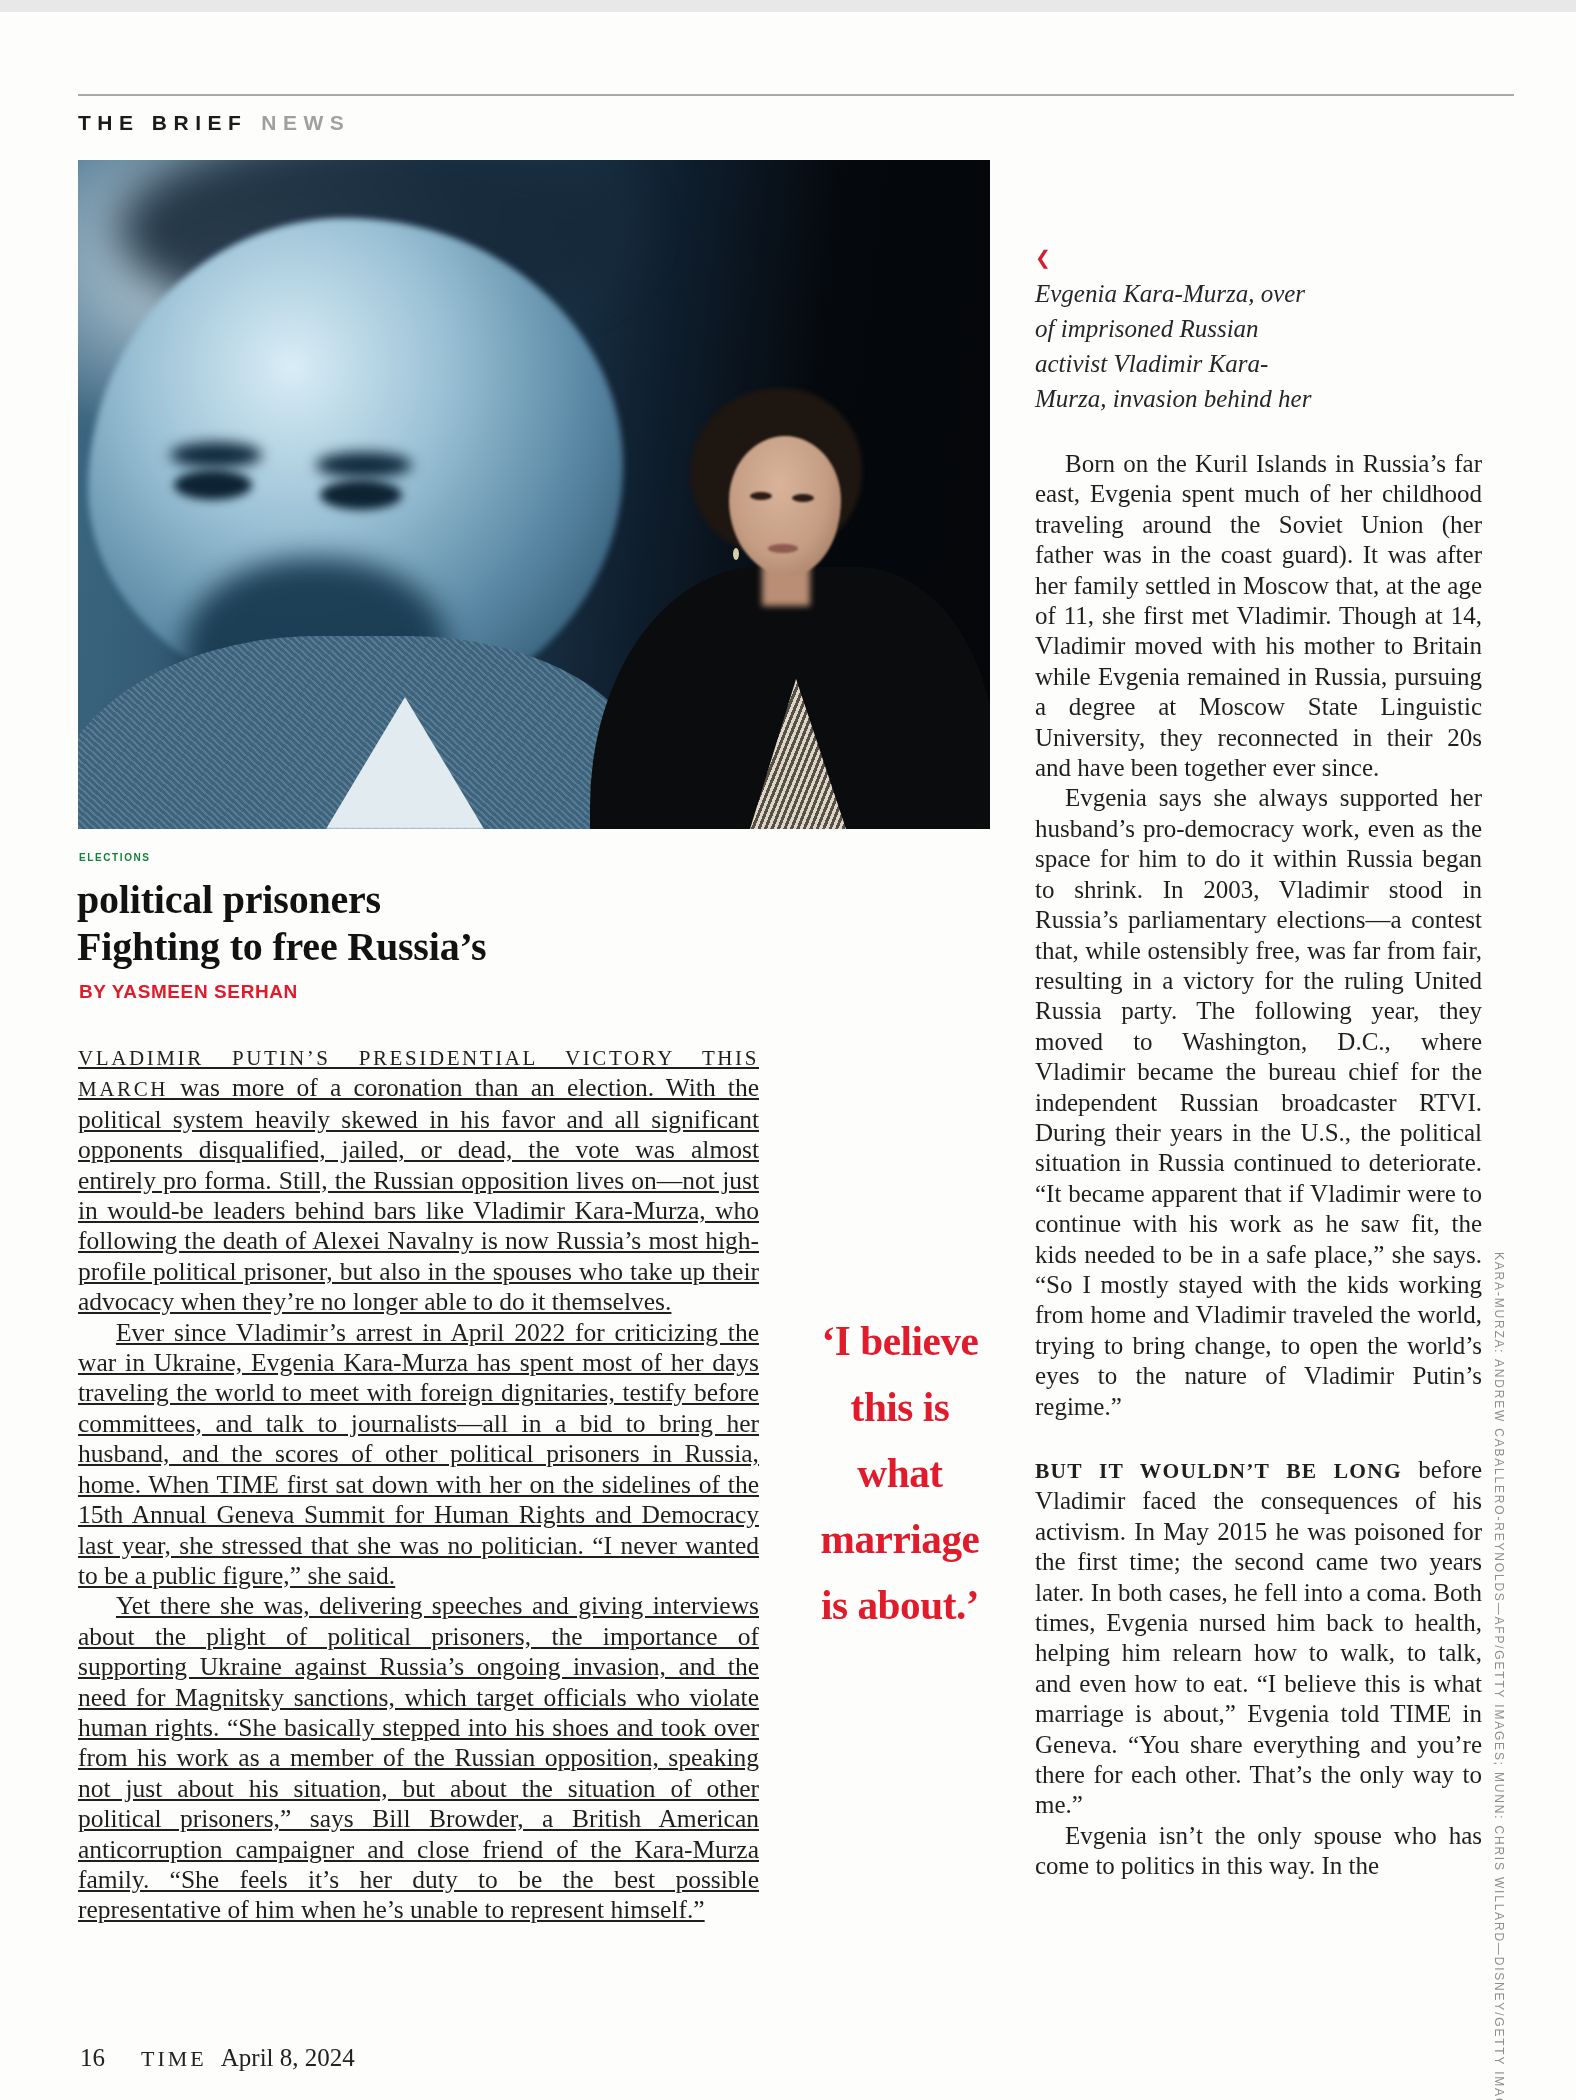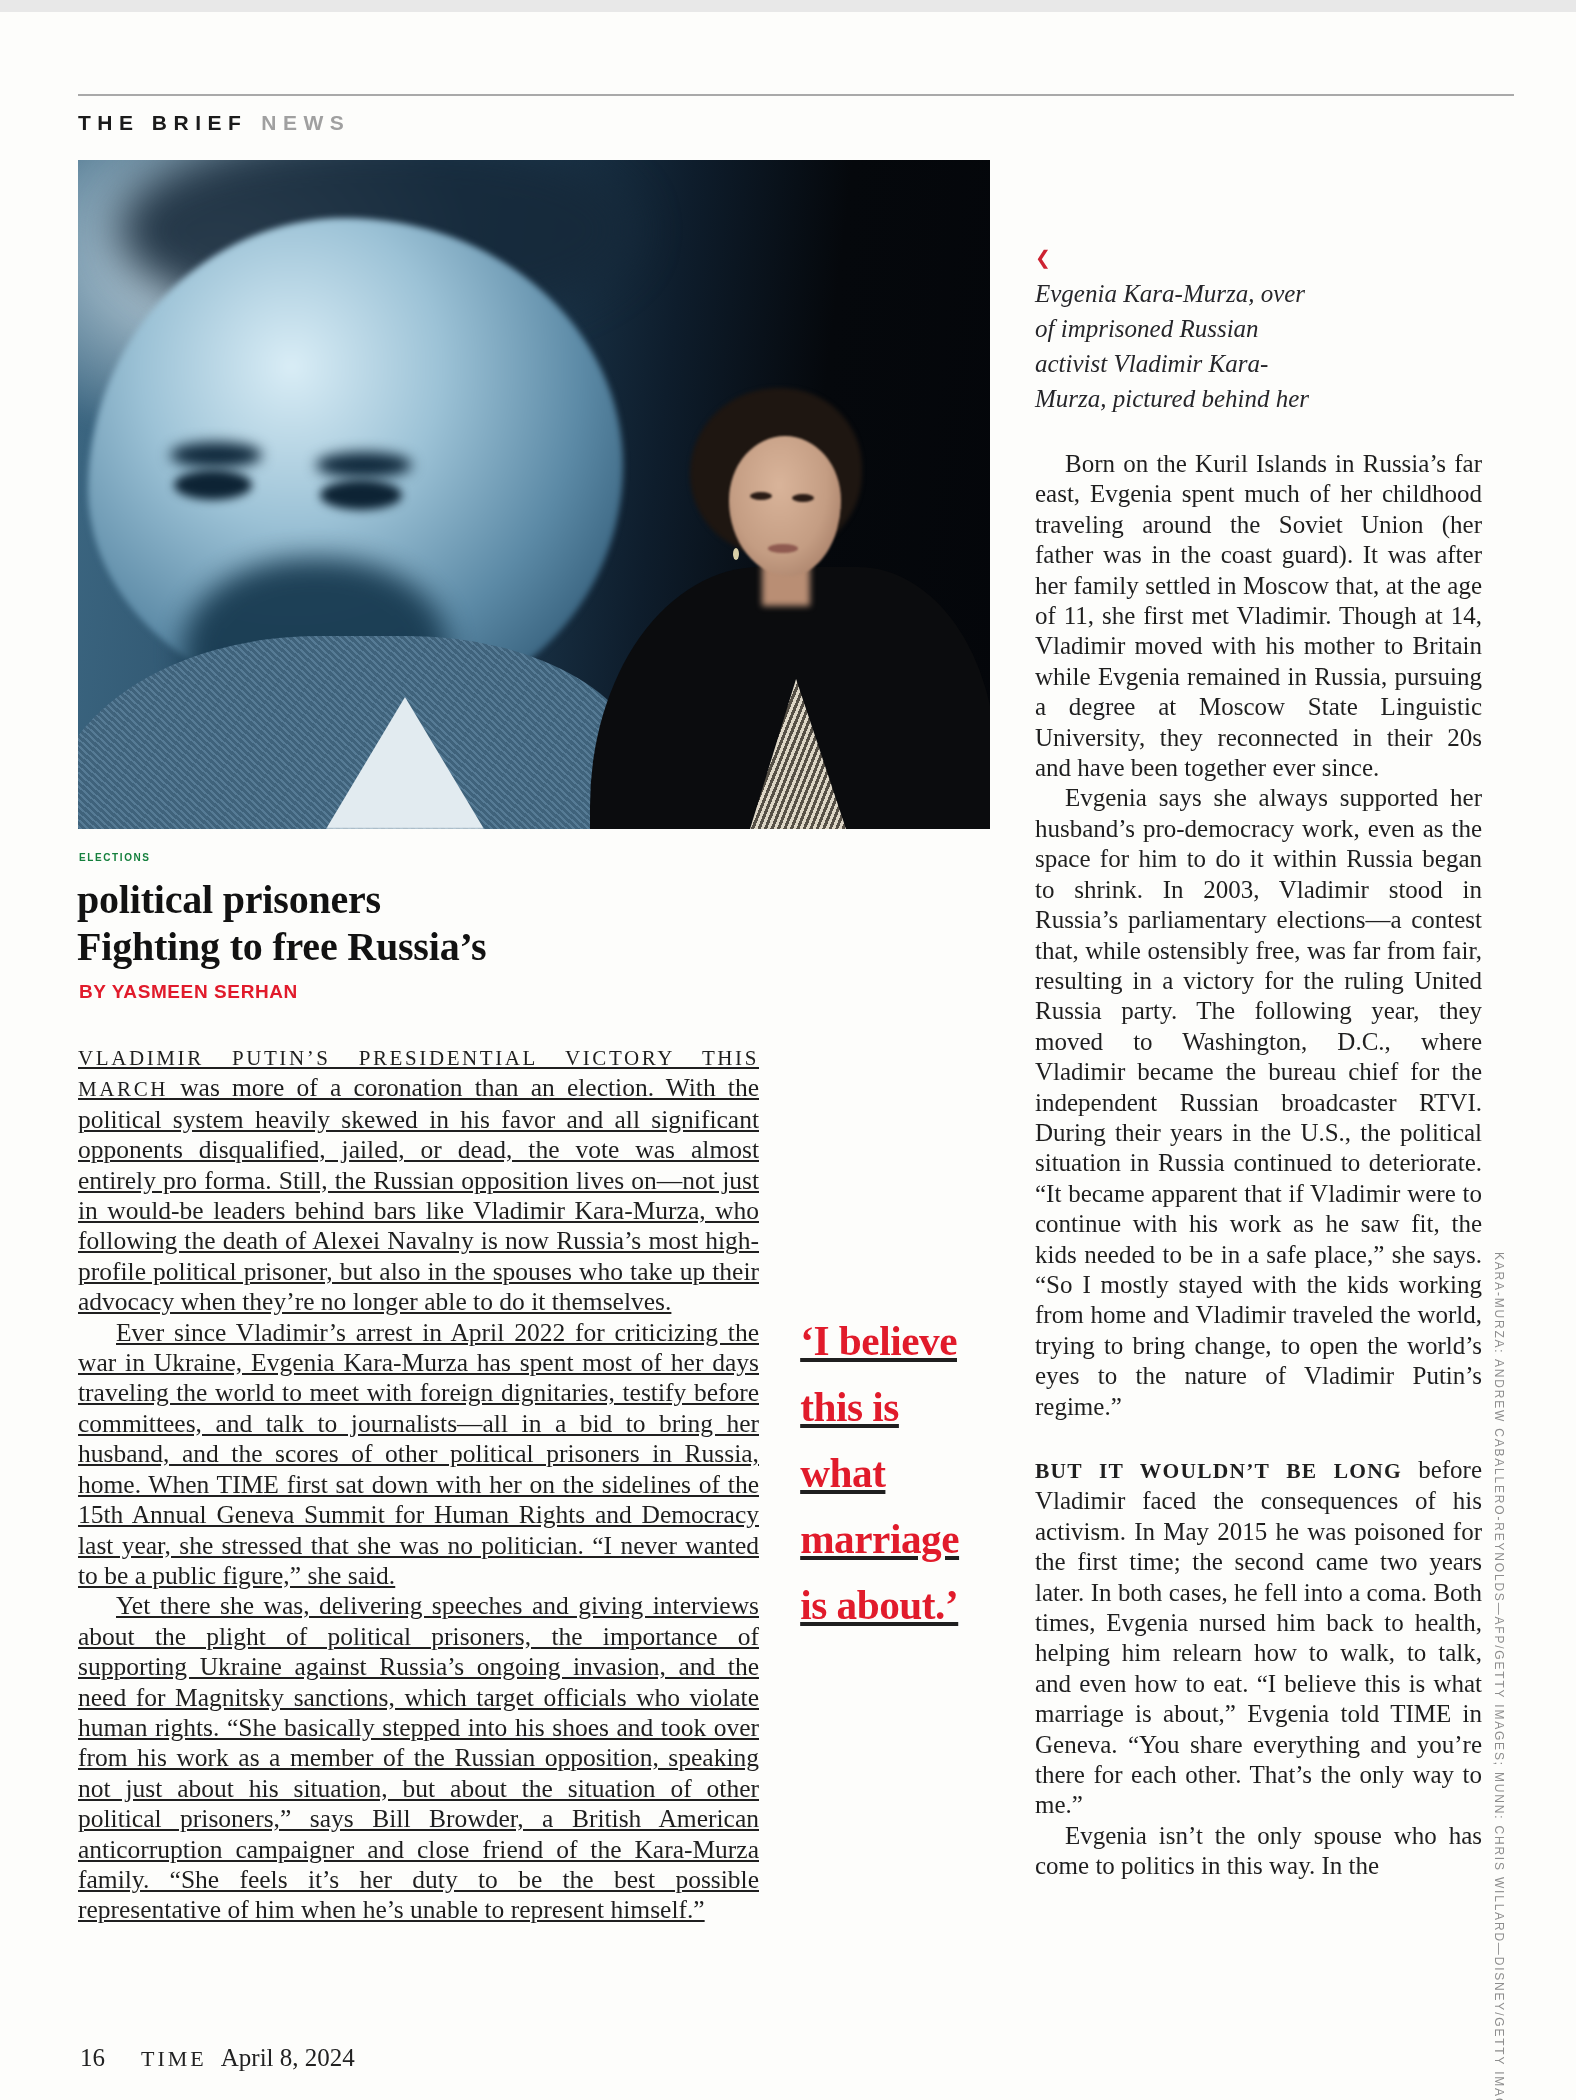"Murza, pictured behind her" div { text: pictured -> invasion }
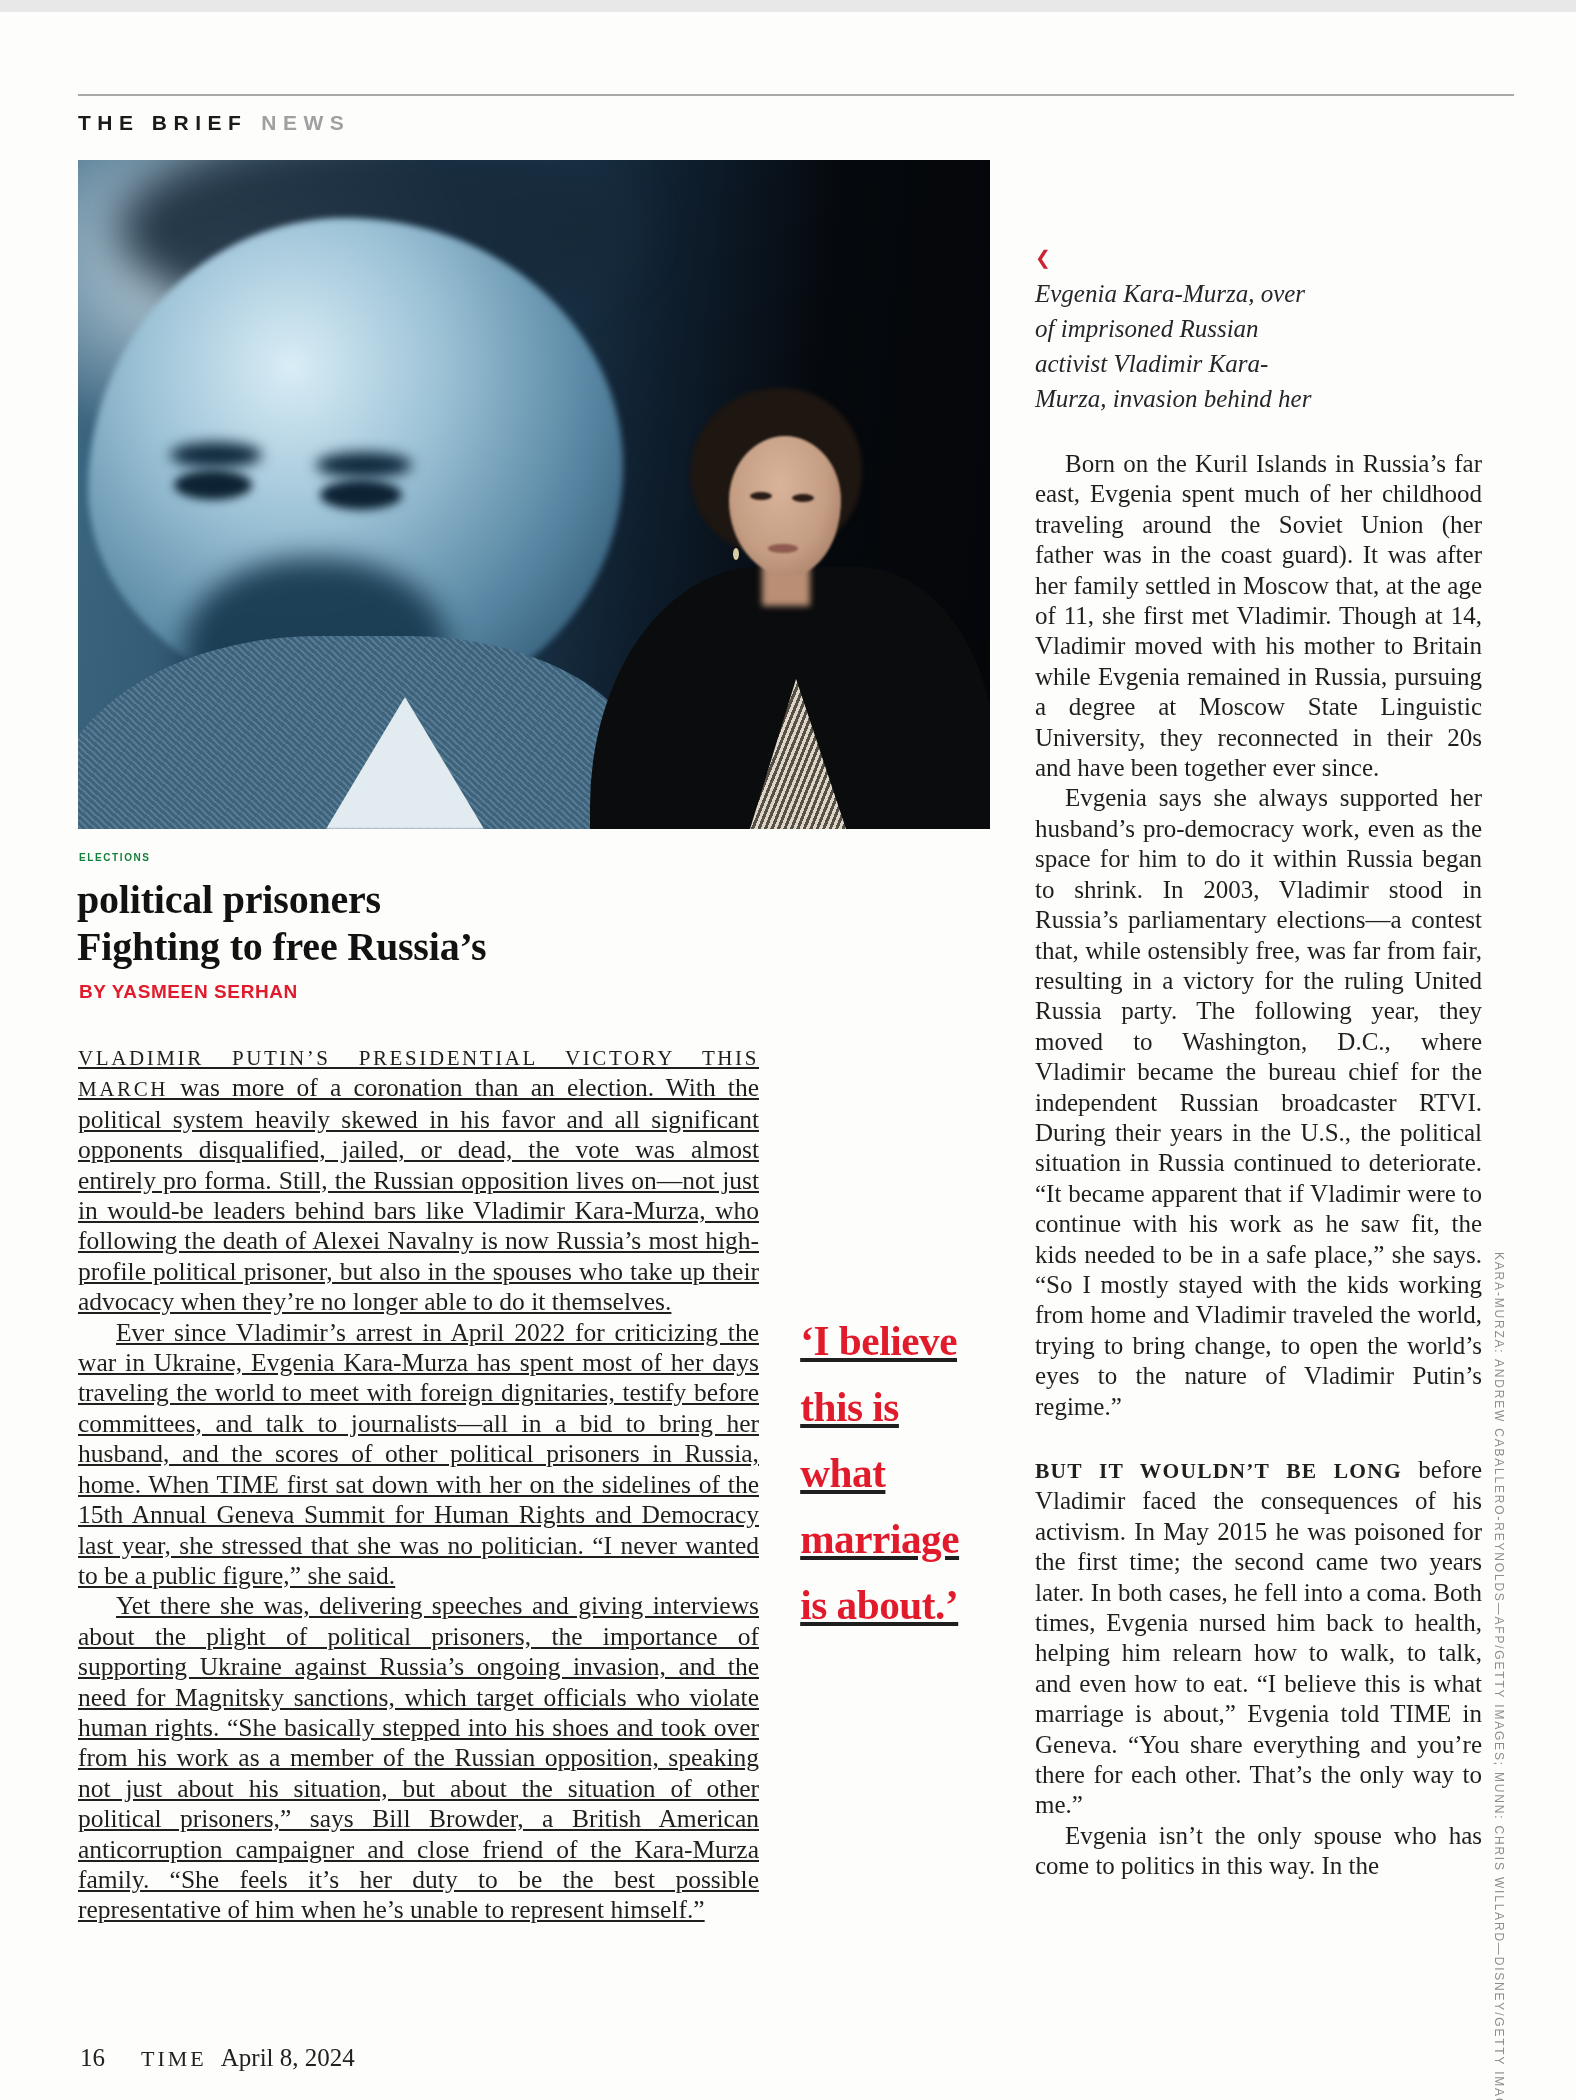"‘I believe" .pullquote { text-align: left -> center; text-decoration: underline -> none }
